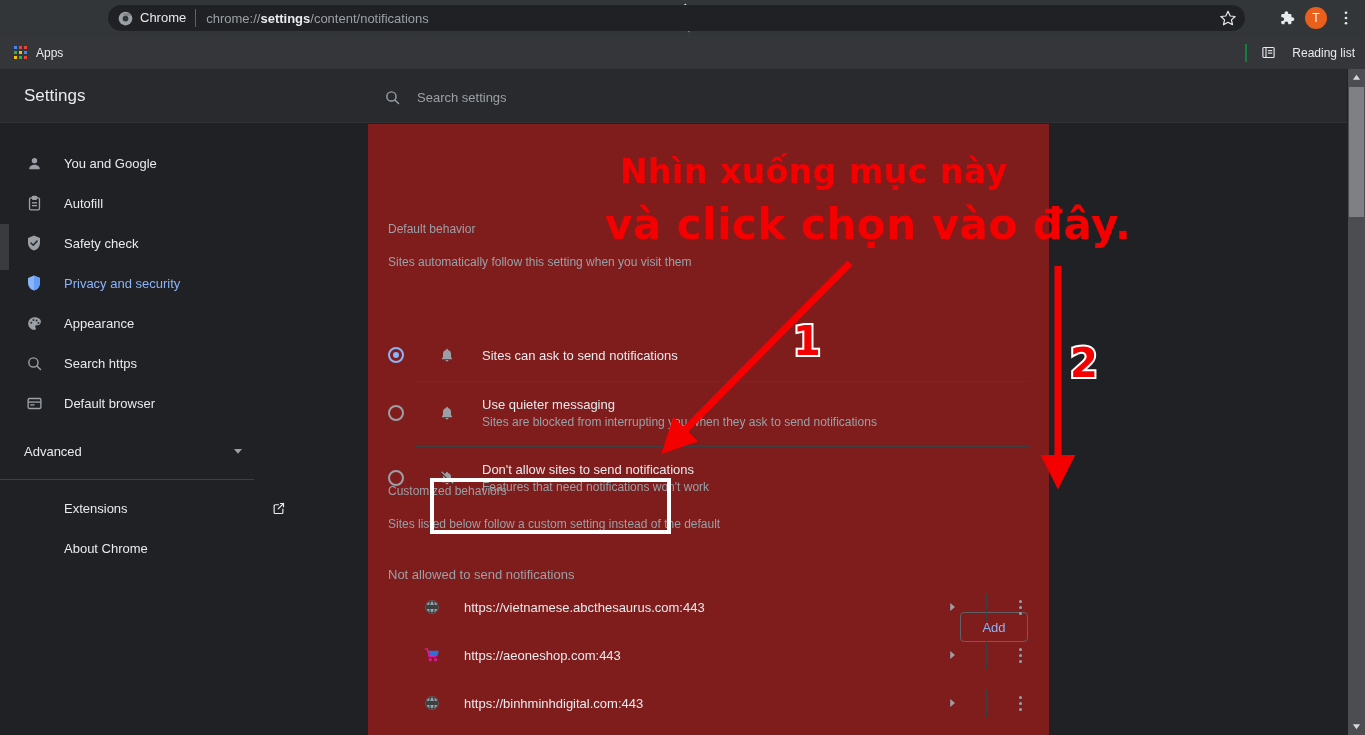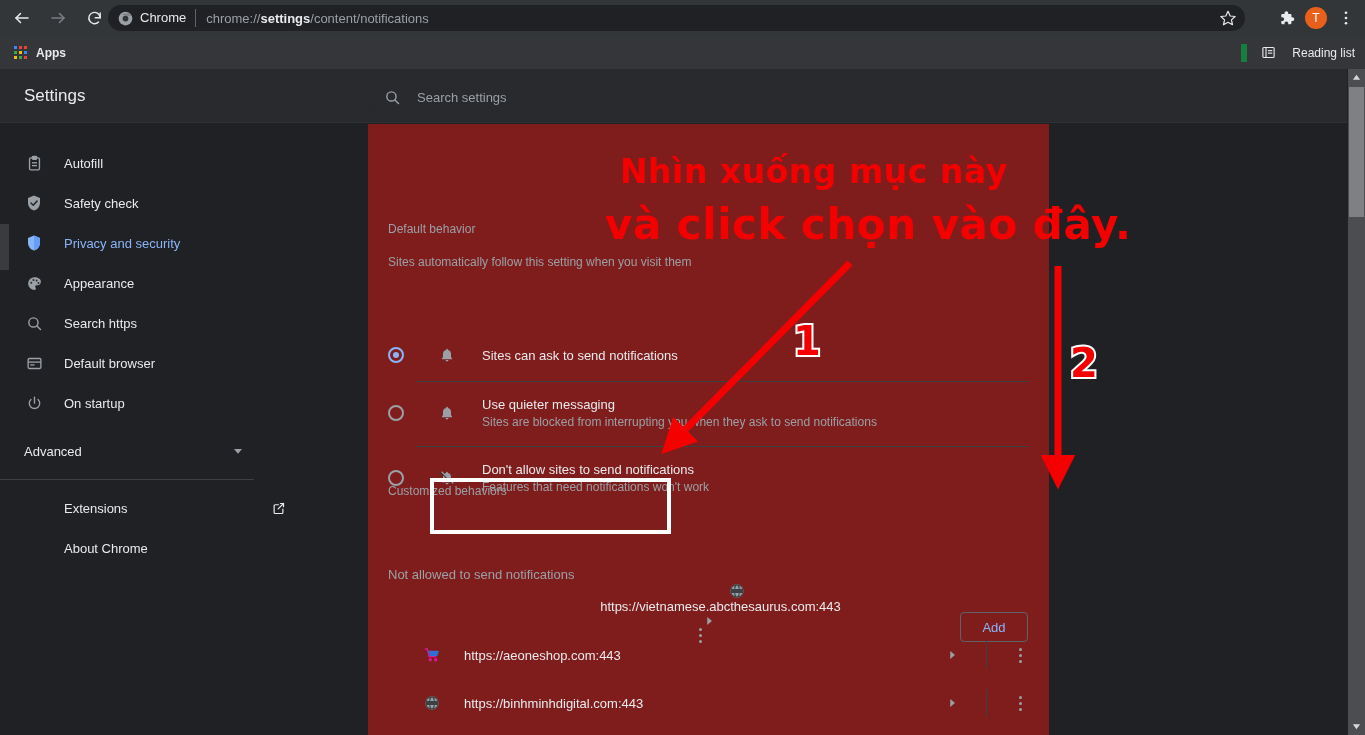"Chrome" #browser-toolbar { flex-direction: none -> column }
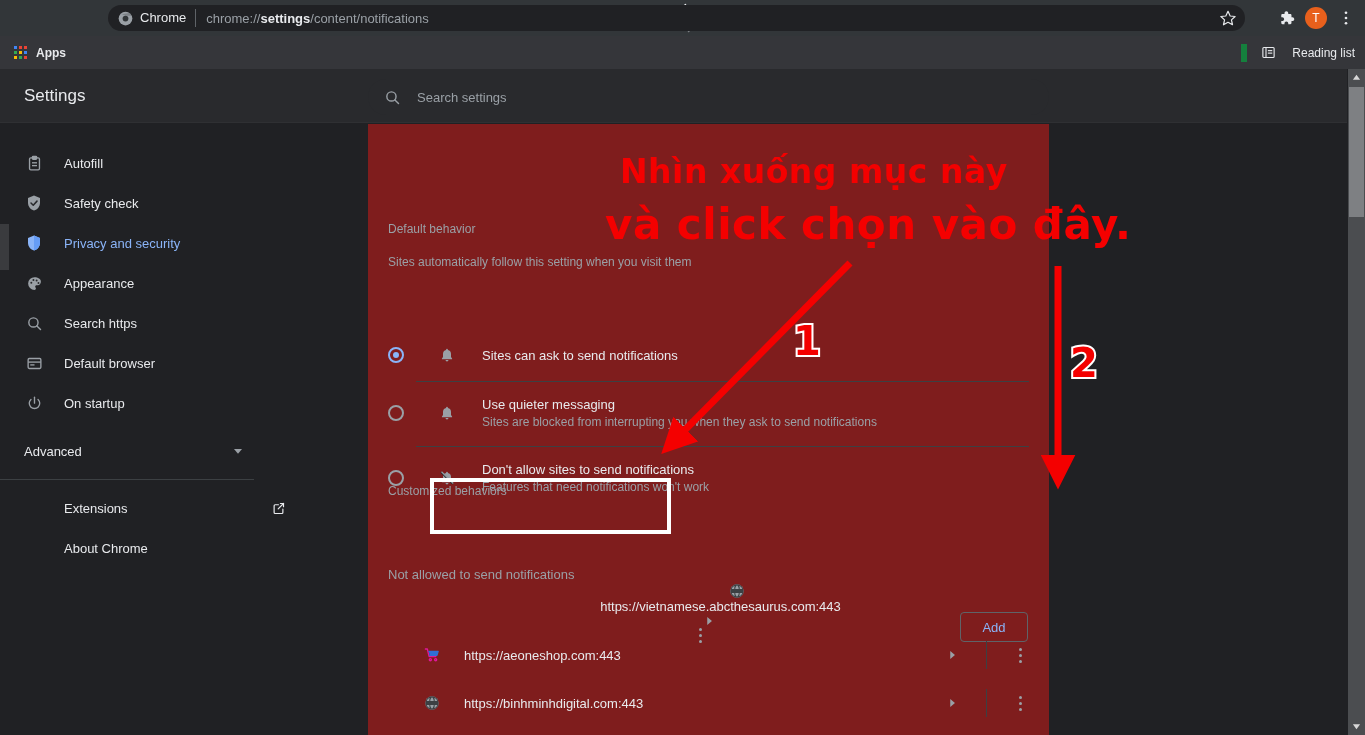"Apps" #apps-label { font-weight: bold -> none }
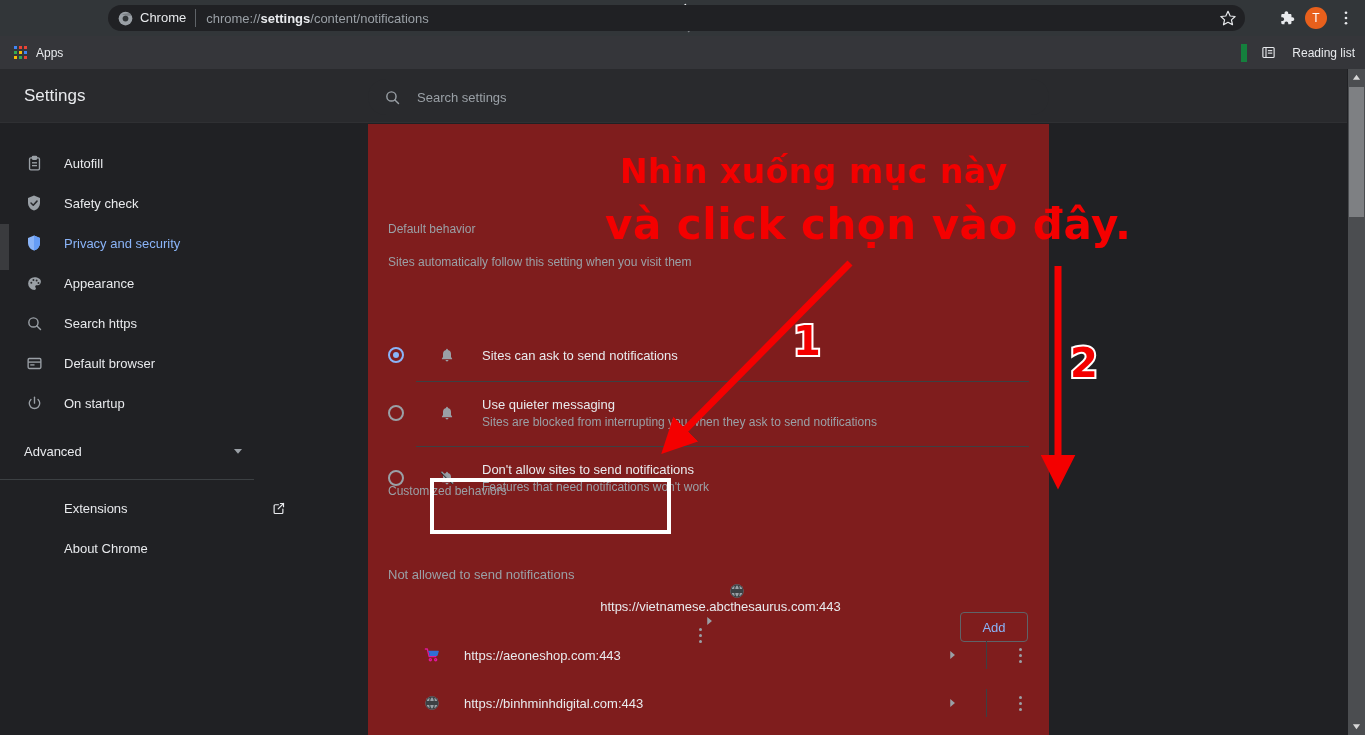"Reading list" #reading-list { border-left: 6px solid #15803d -> 2px solid #15803d }
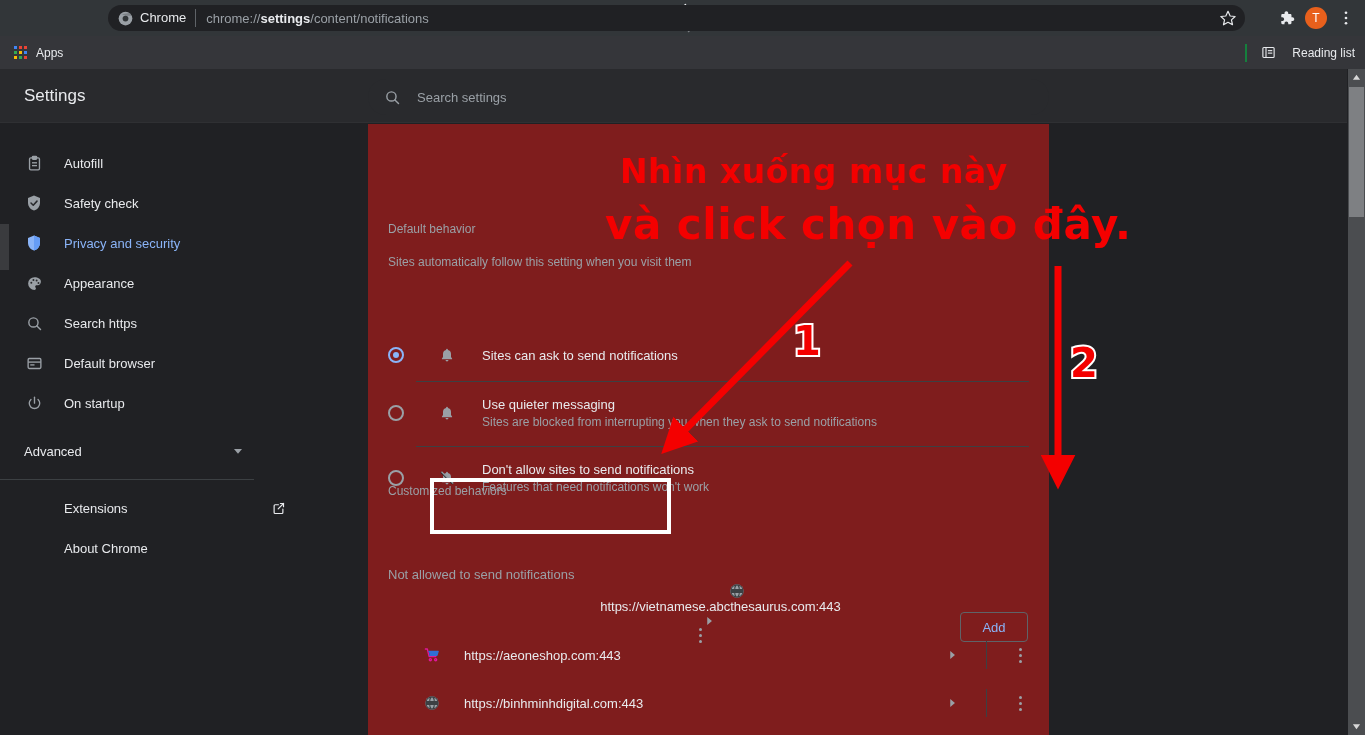"You and Google" div.nav-item { html: none -> <div> <span> <svg> <circle></circle> <path></path> </svg> </span> <span>You and Google</span> </div> }
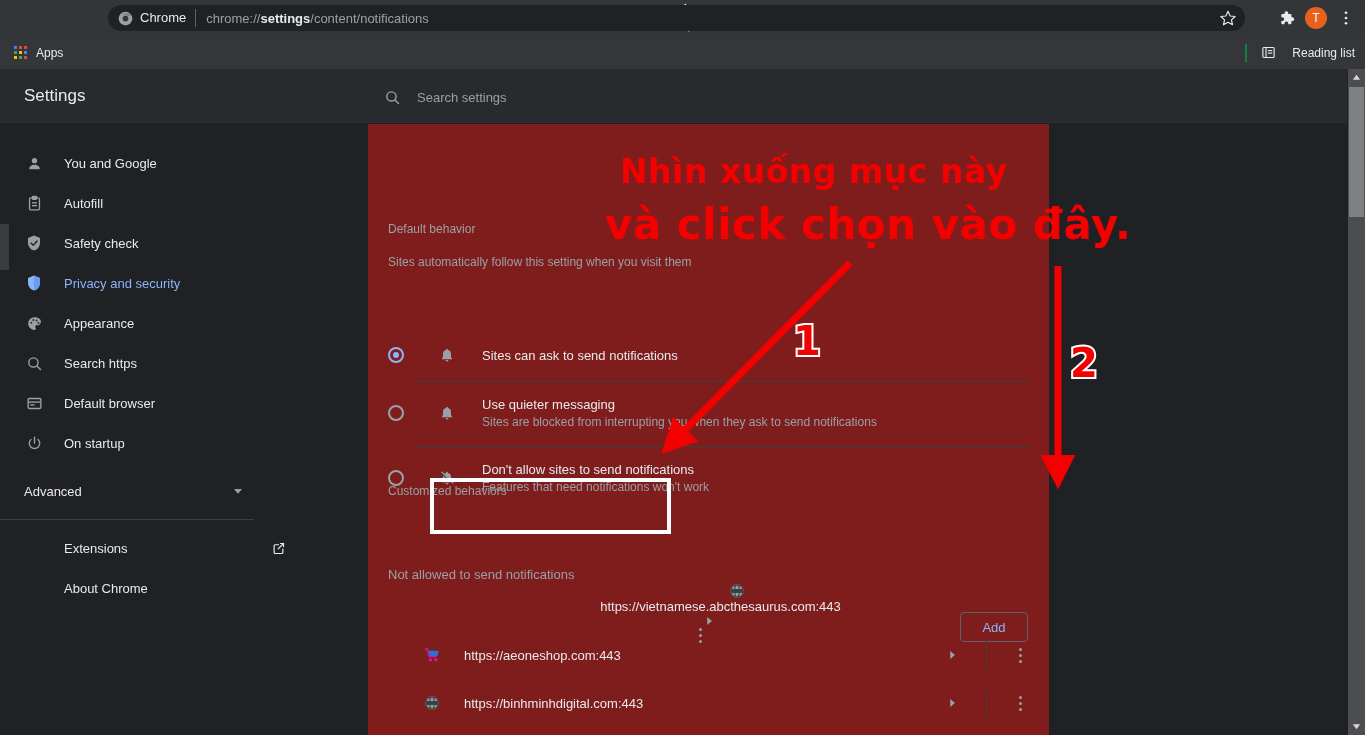"On startup" div.nav-item { html: <div> <span> <svg> <path></path> <line></line> </svg> </span> <span>On startup</span> </div> -> none }
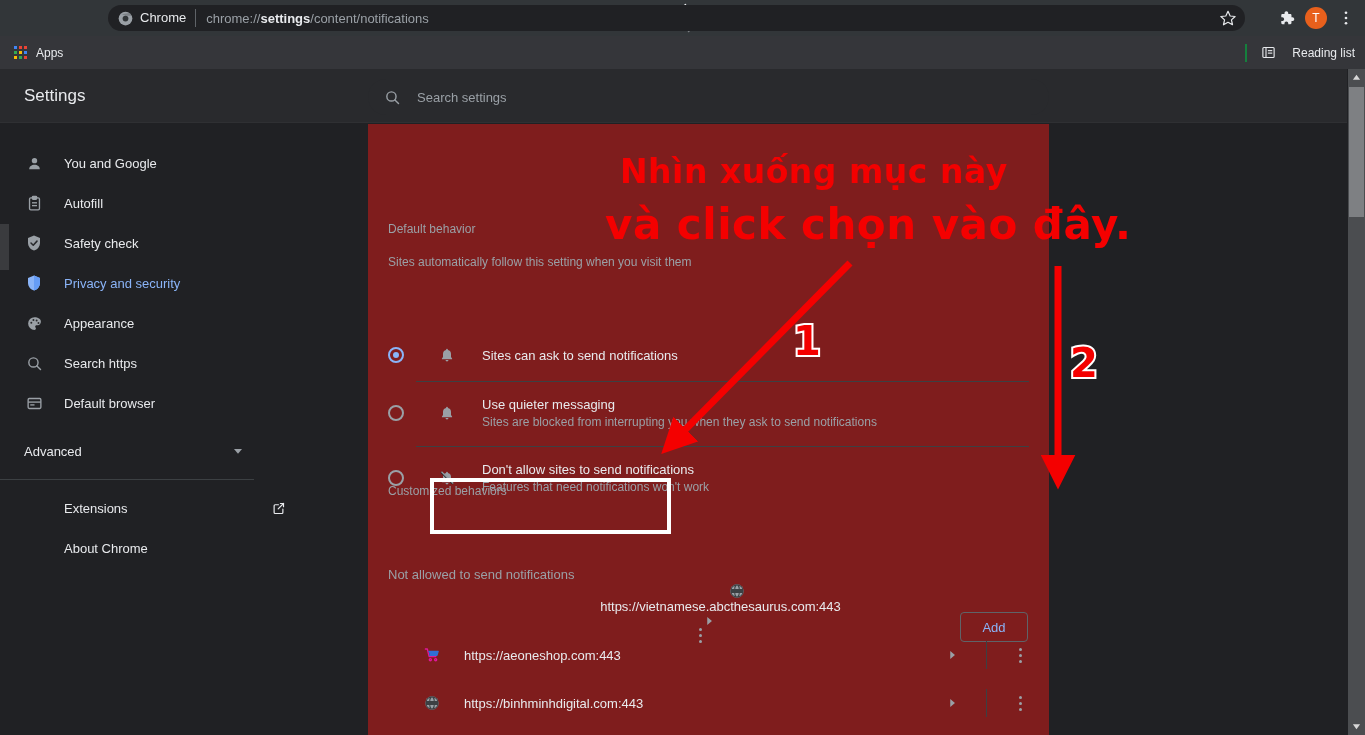"Sites listed below follow a" div.section-sub { html: none -> <div>Sites listed below follow a custom setting instead of the default</div> }
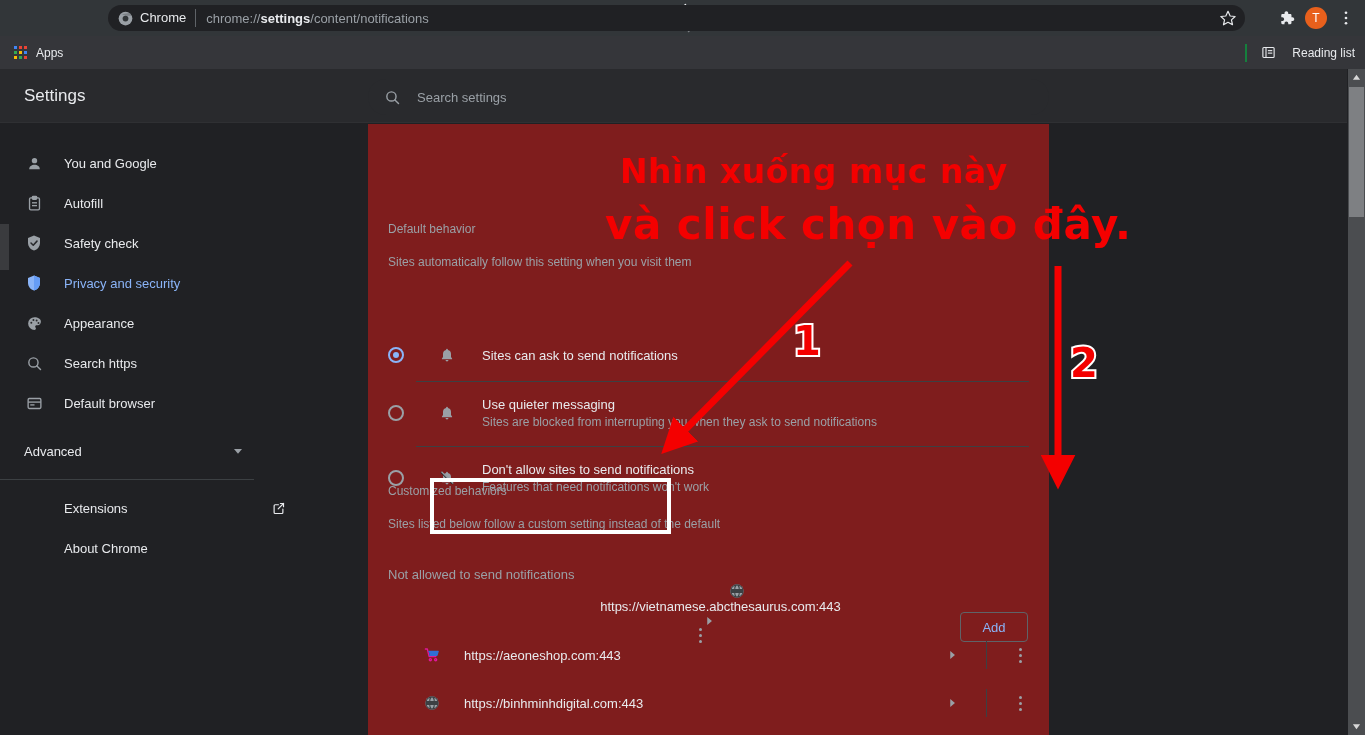"https://vietnamese.abcthesaurus.com:443" div.site-row { flex-direction: column -> none }
